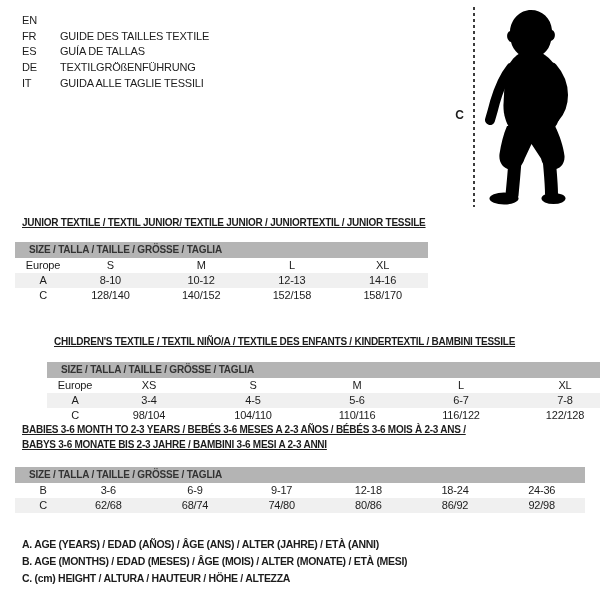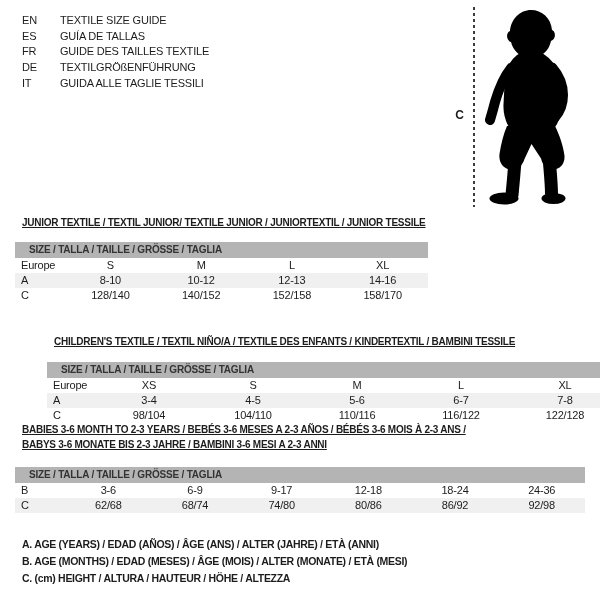"TEXTILE SIZE GUIDE" span.lang-label { html: <span>TEXTILE SIZE GUIDE</span> -> none }
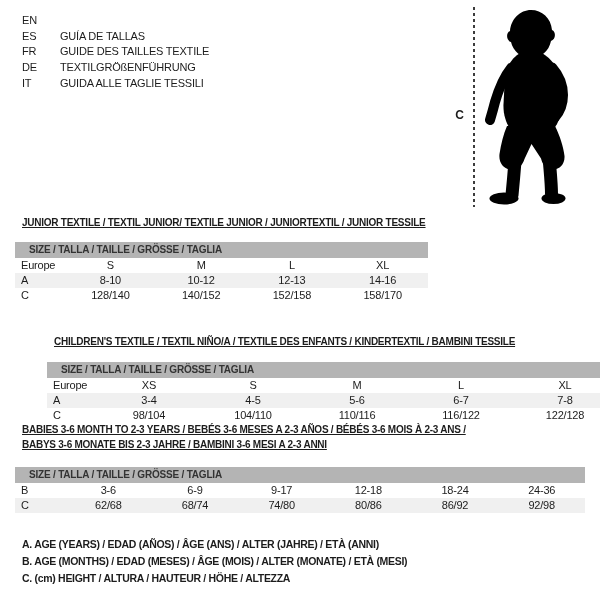"ES" div.lang-row { order: before "FR" -> after "FR" }
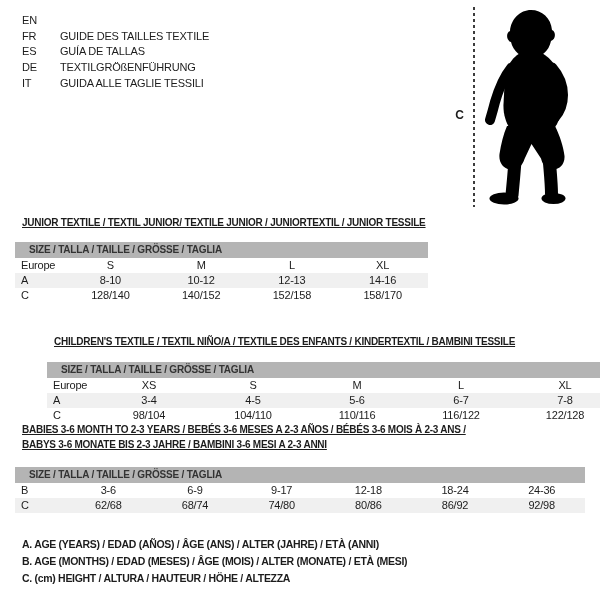"Europe" .rlabel { text-align: none -> center }
